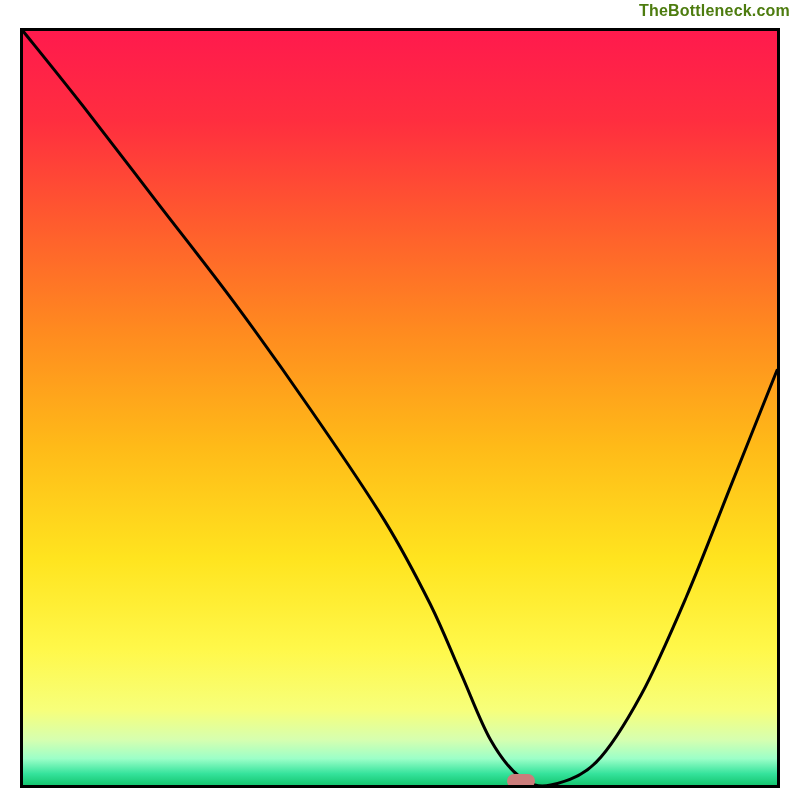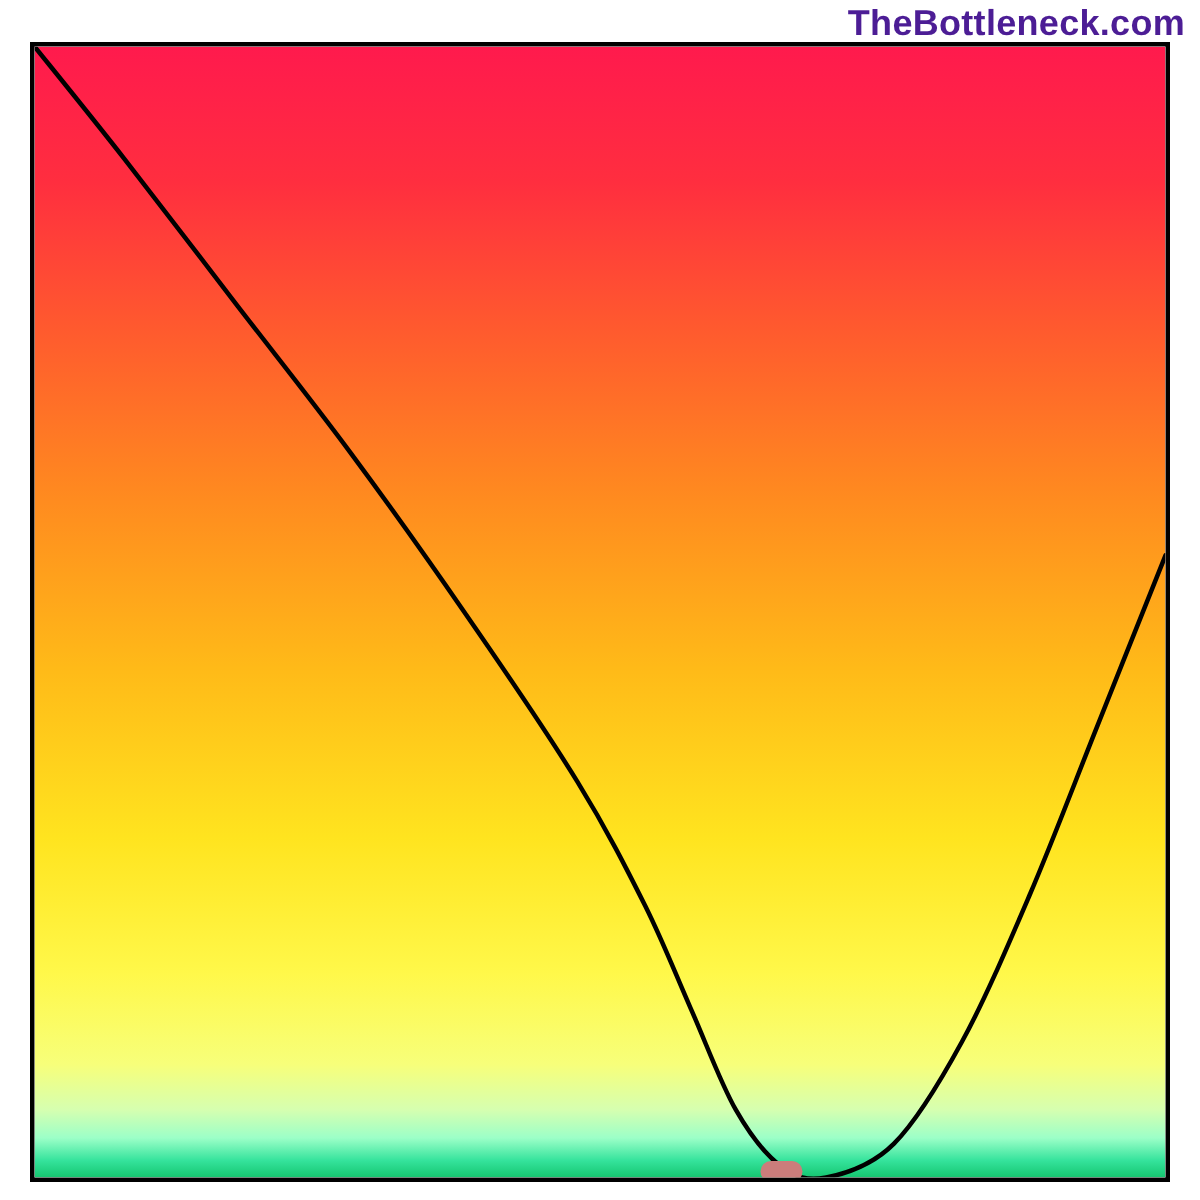"TheBottleneck.com" .watermark { color: #4c1d95 -> #4d7c0f; font-size: 24px -> 16px }
